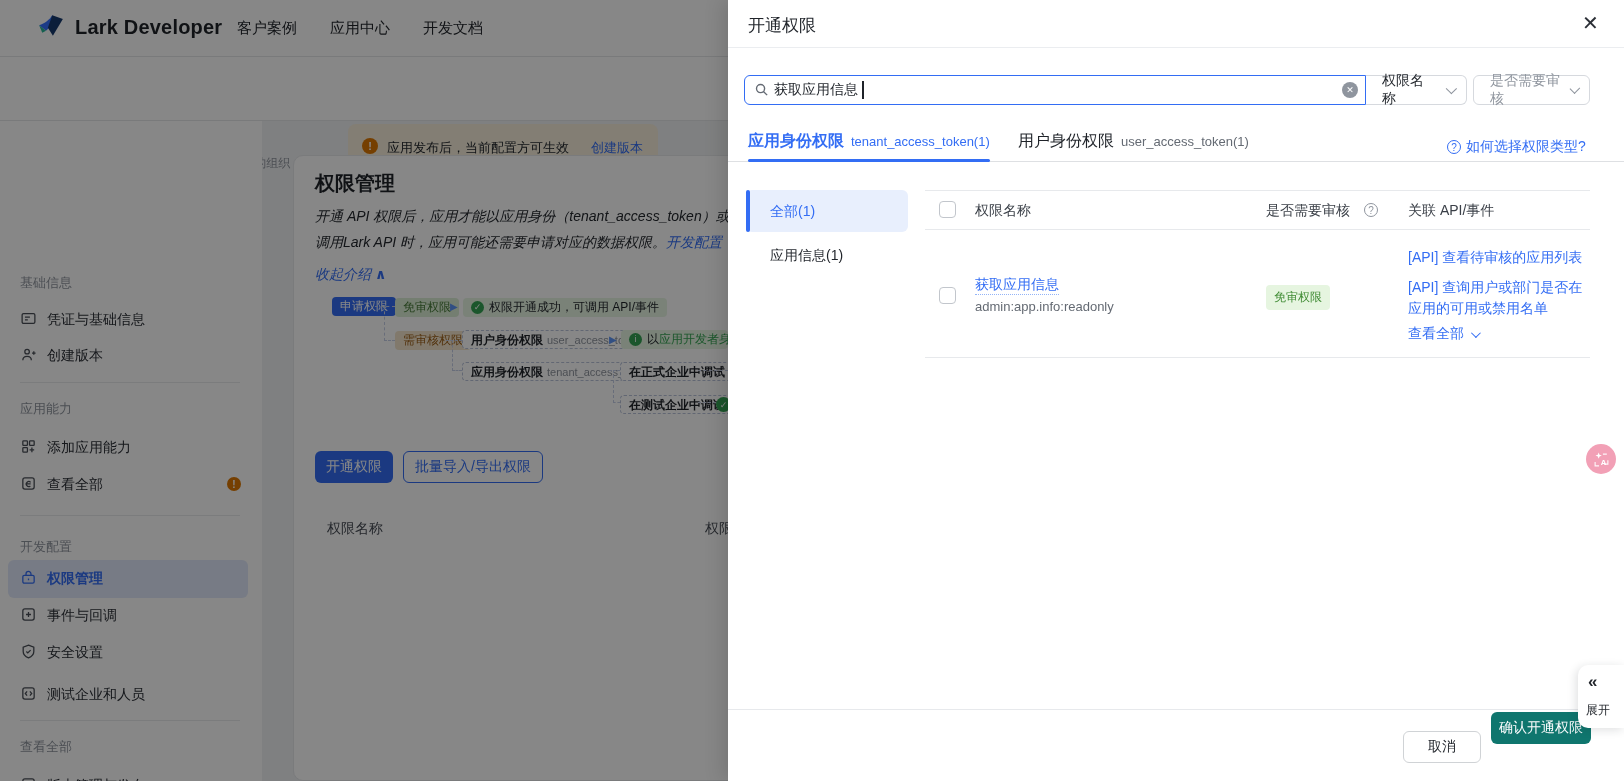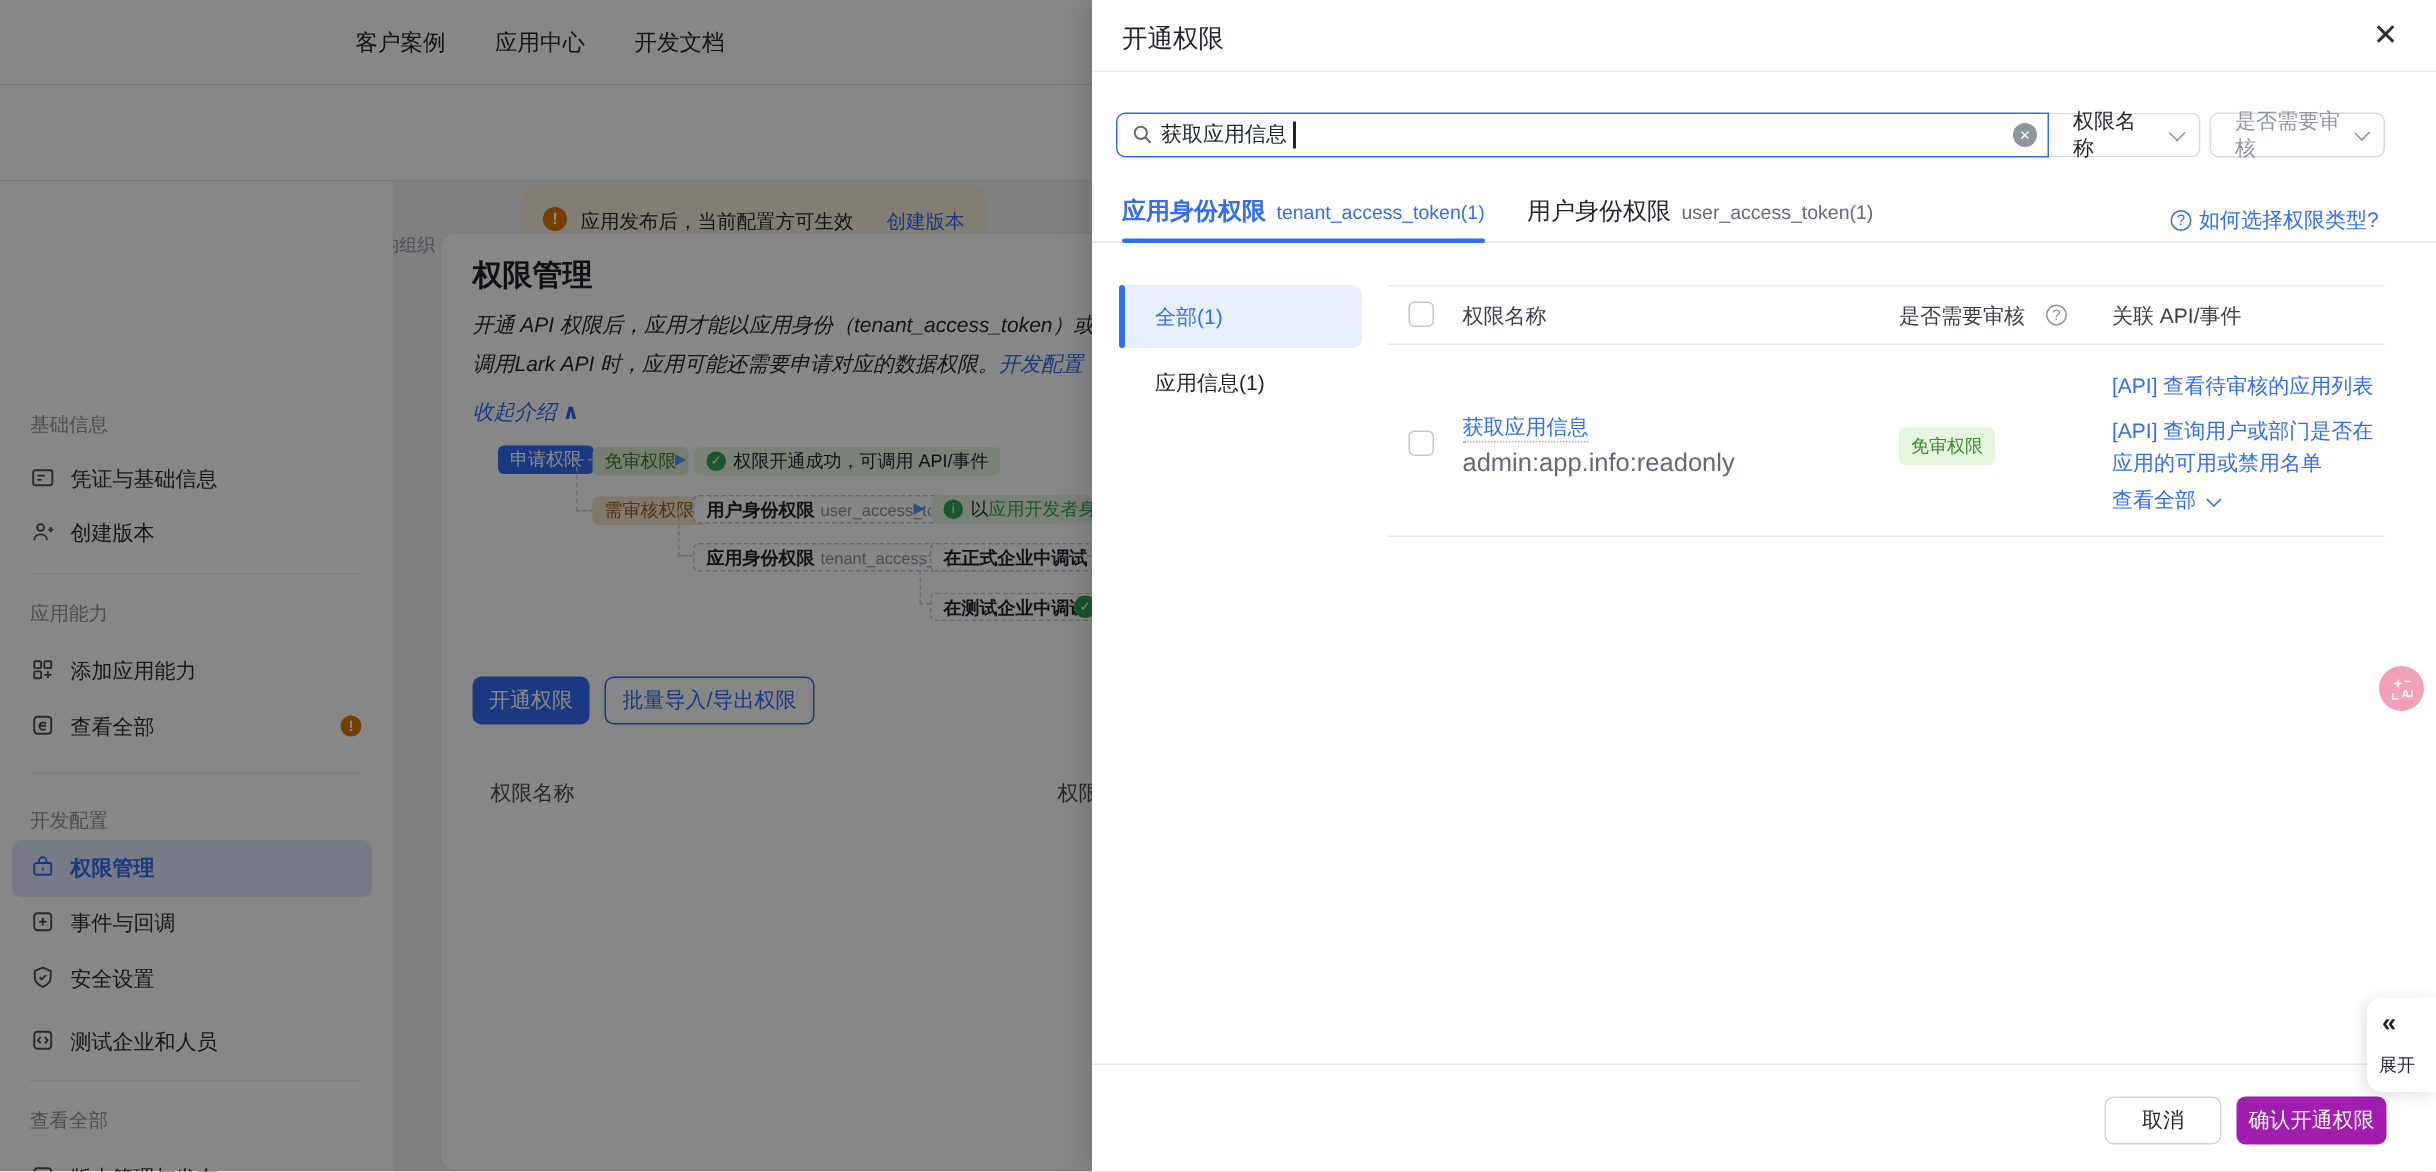"Lark Developer" div.abs { html: none -> <div> <svg> <path></path> <path></path> <path></path> </svg> <span>Lark Developer</span> </div> }
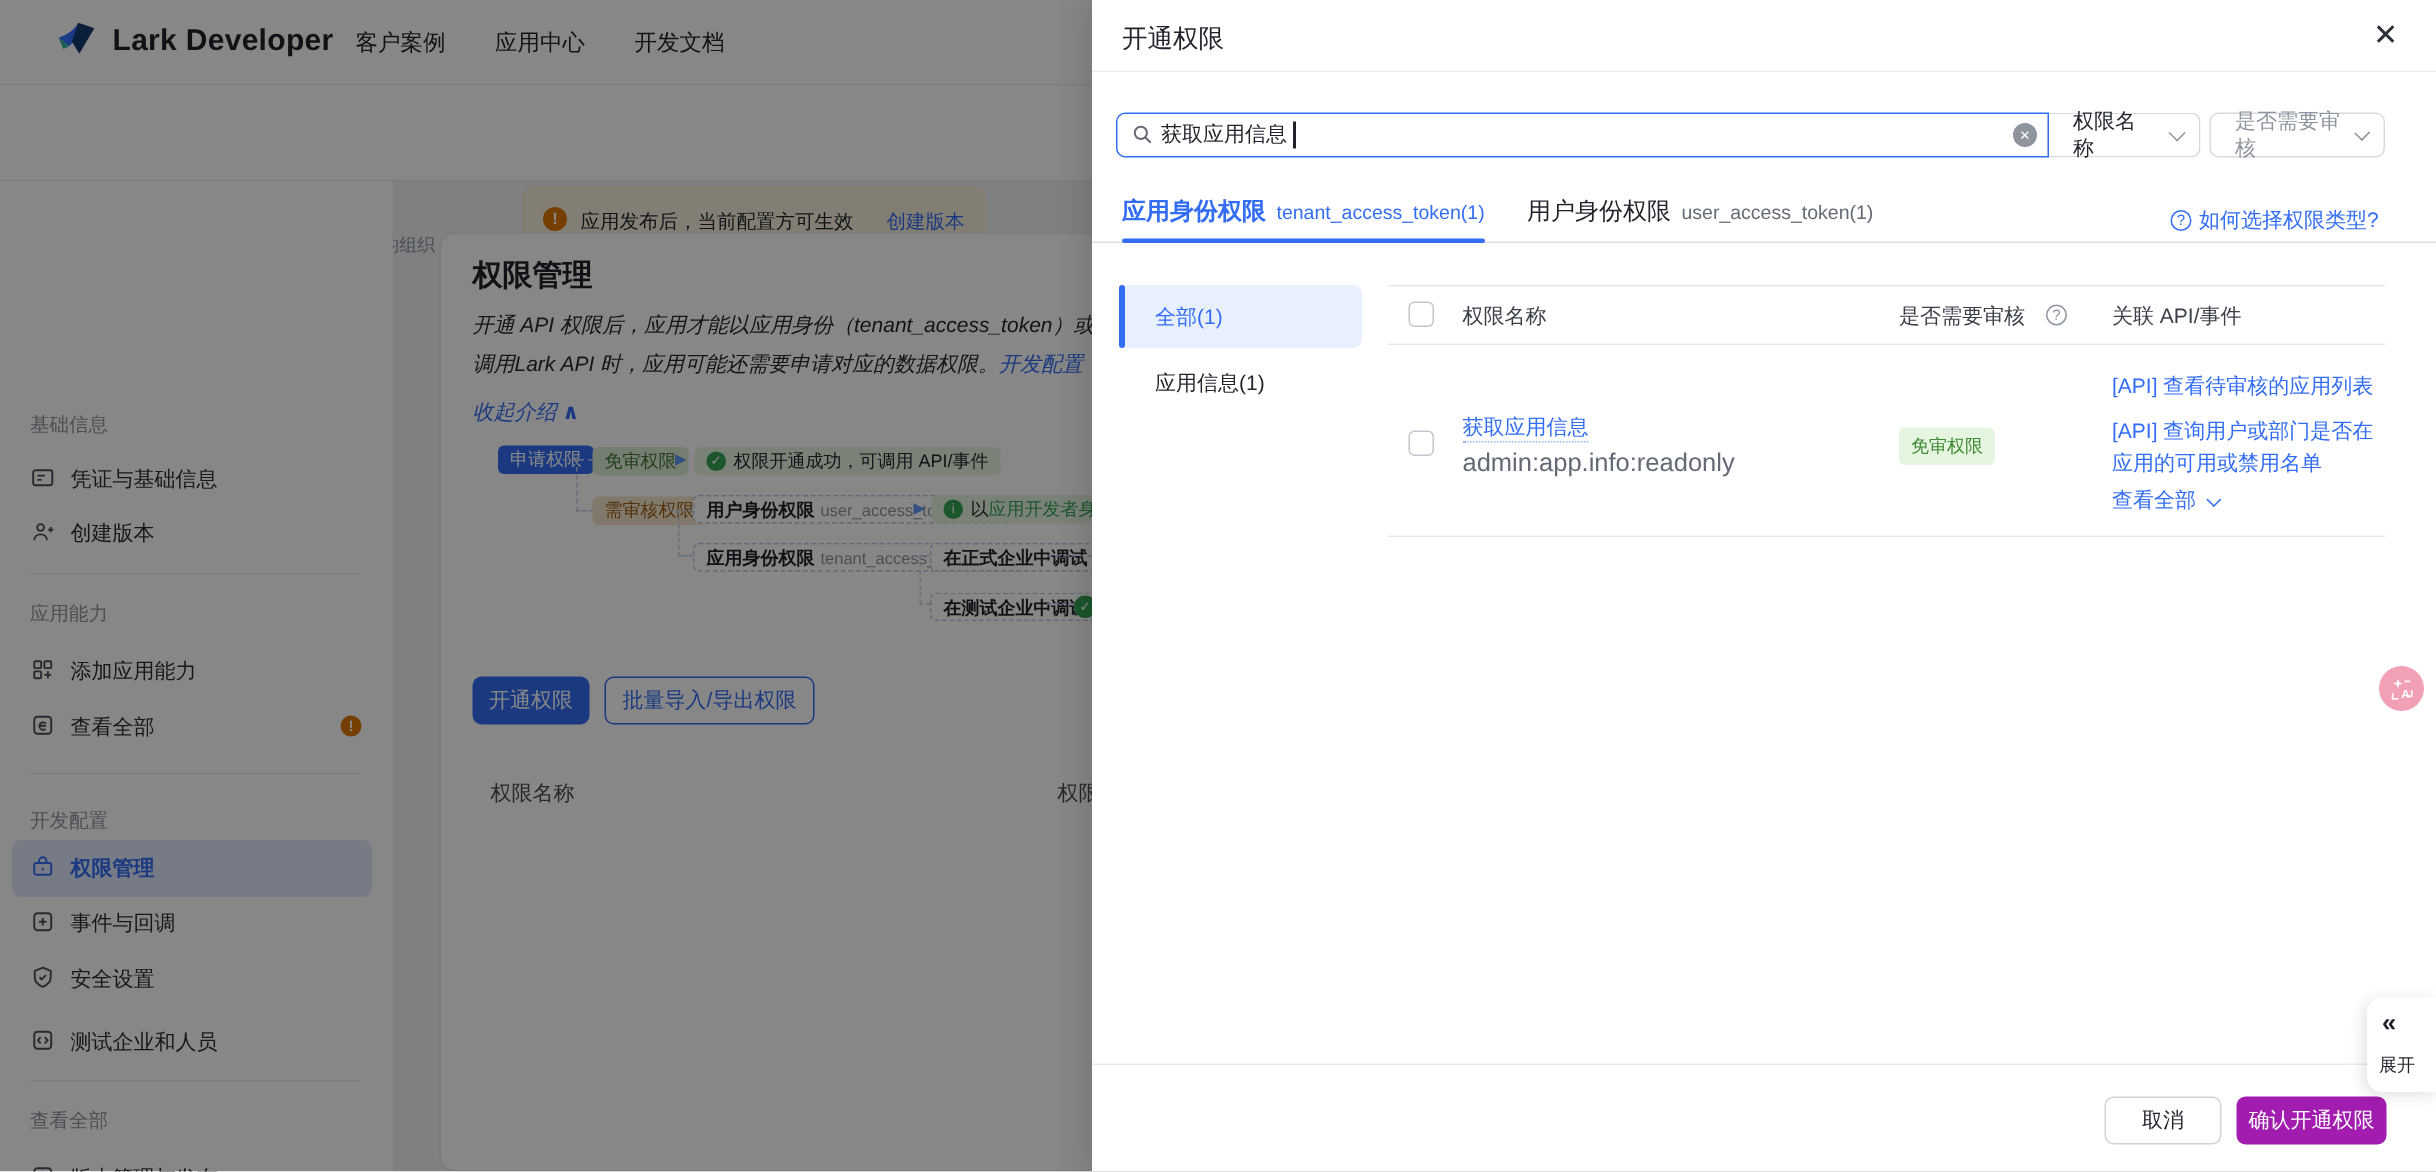"admin:app.info:readonly" .rowcode { font-size: 17px -> 13px }
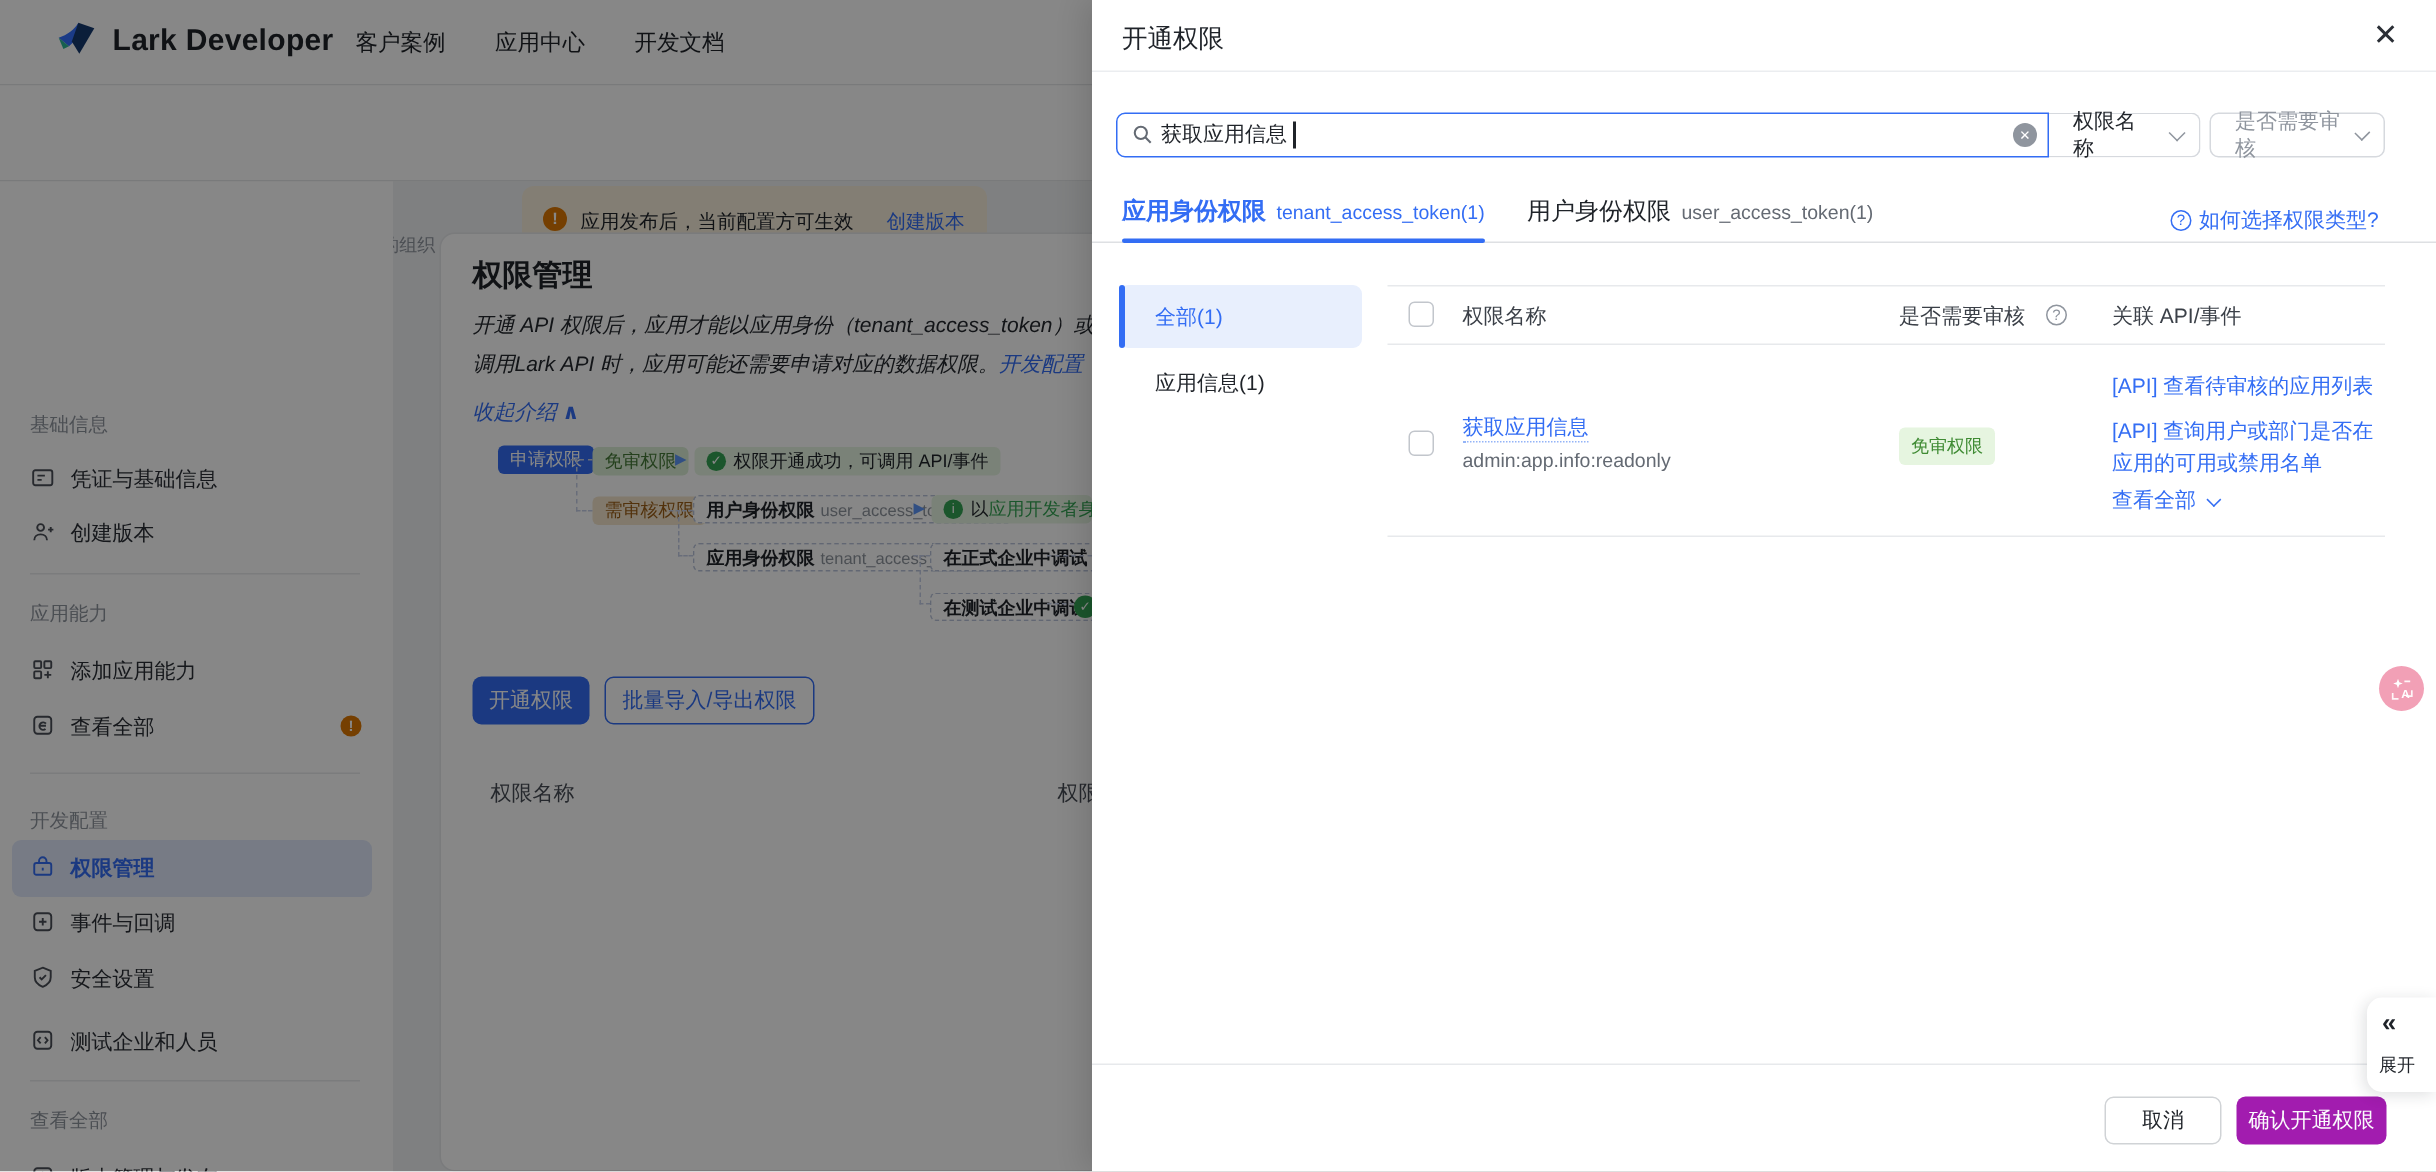"确认开通权限" .btn-confirm { background: #a21caf -> #0f766e; top: 731px -> 712px }
